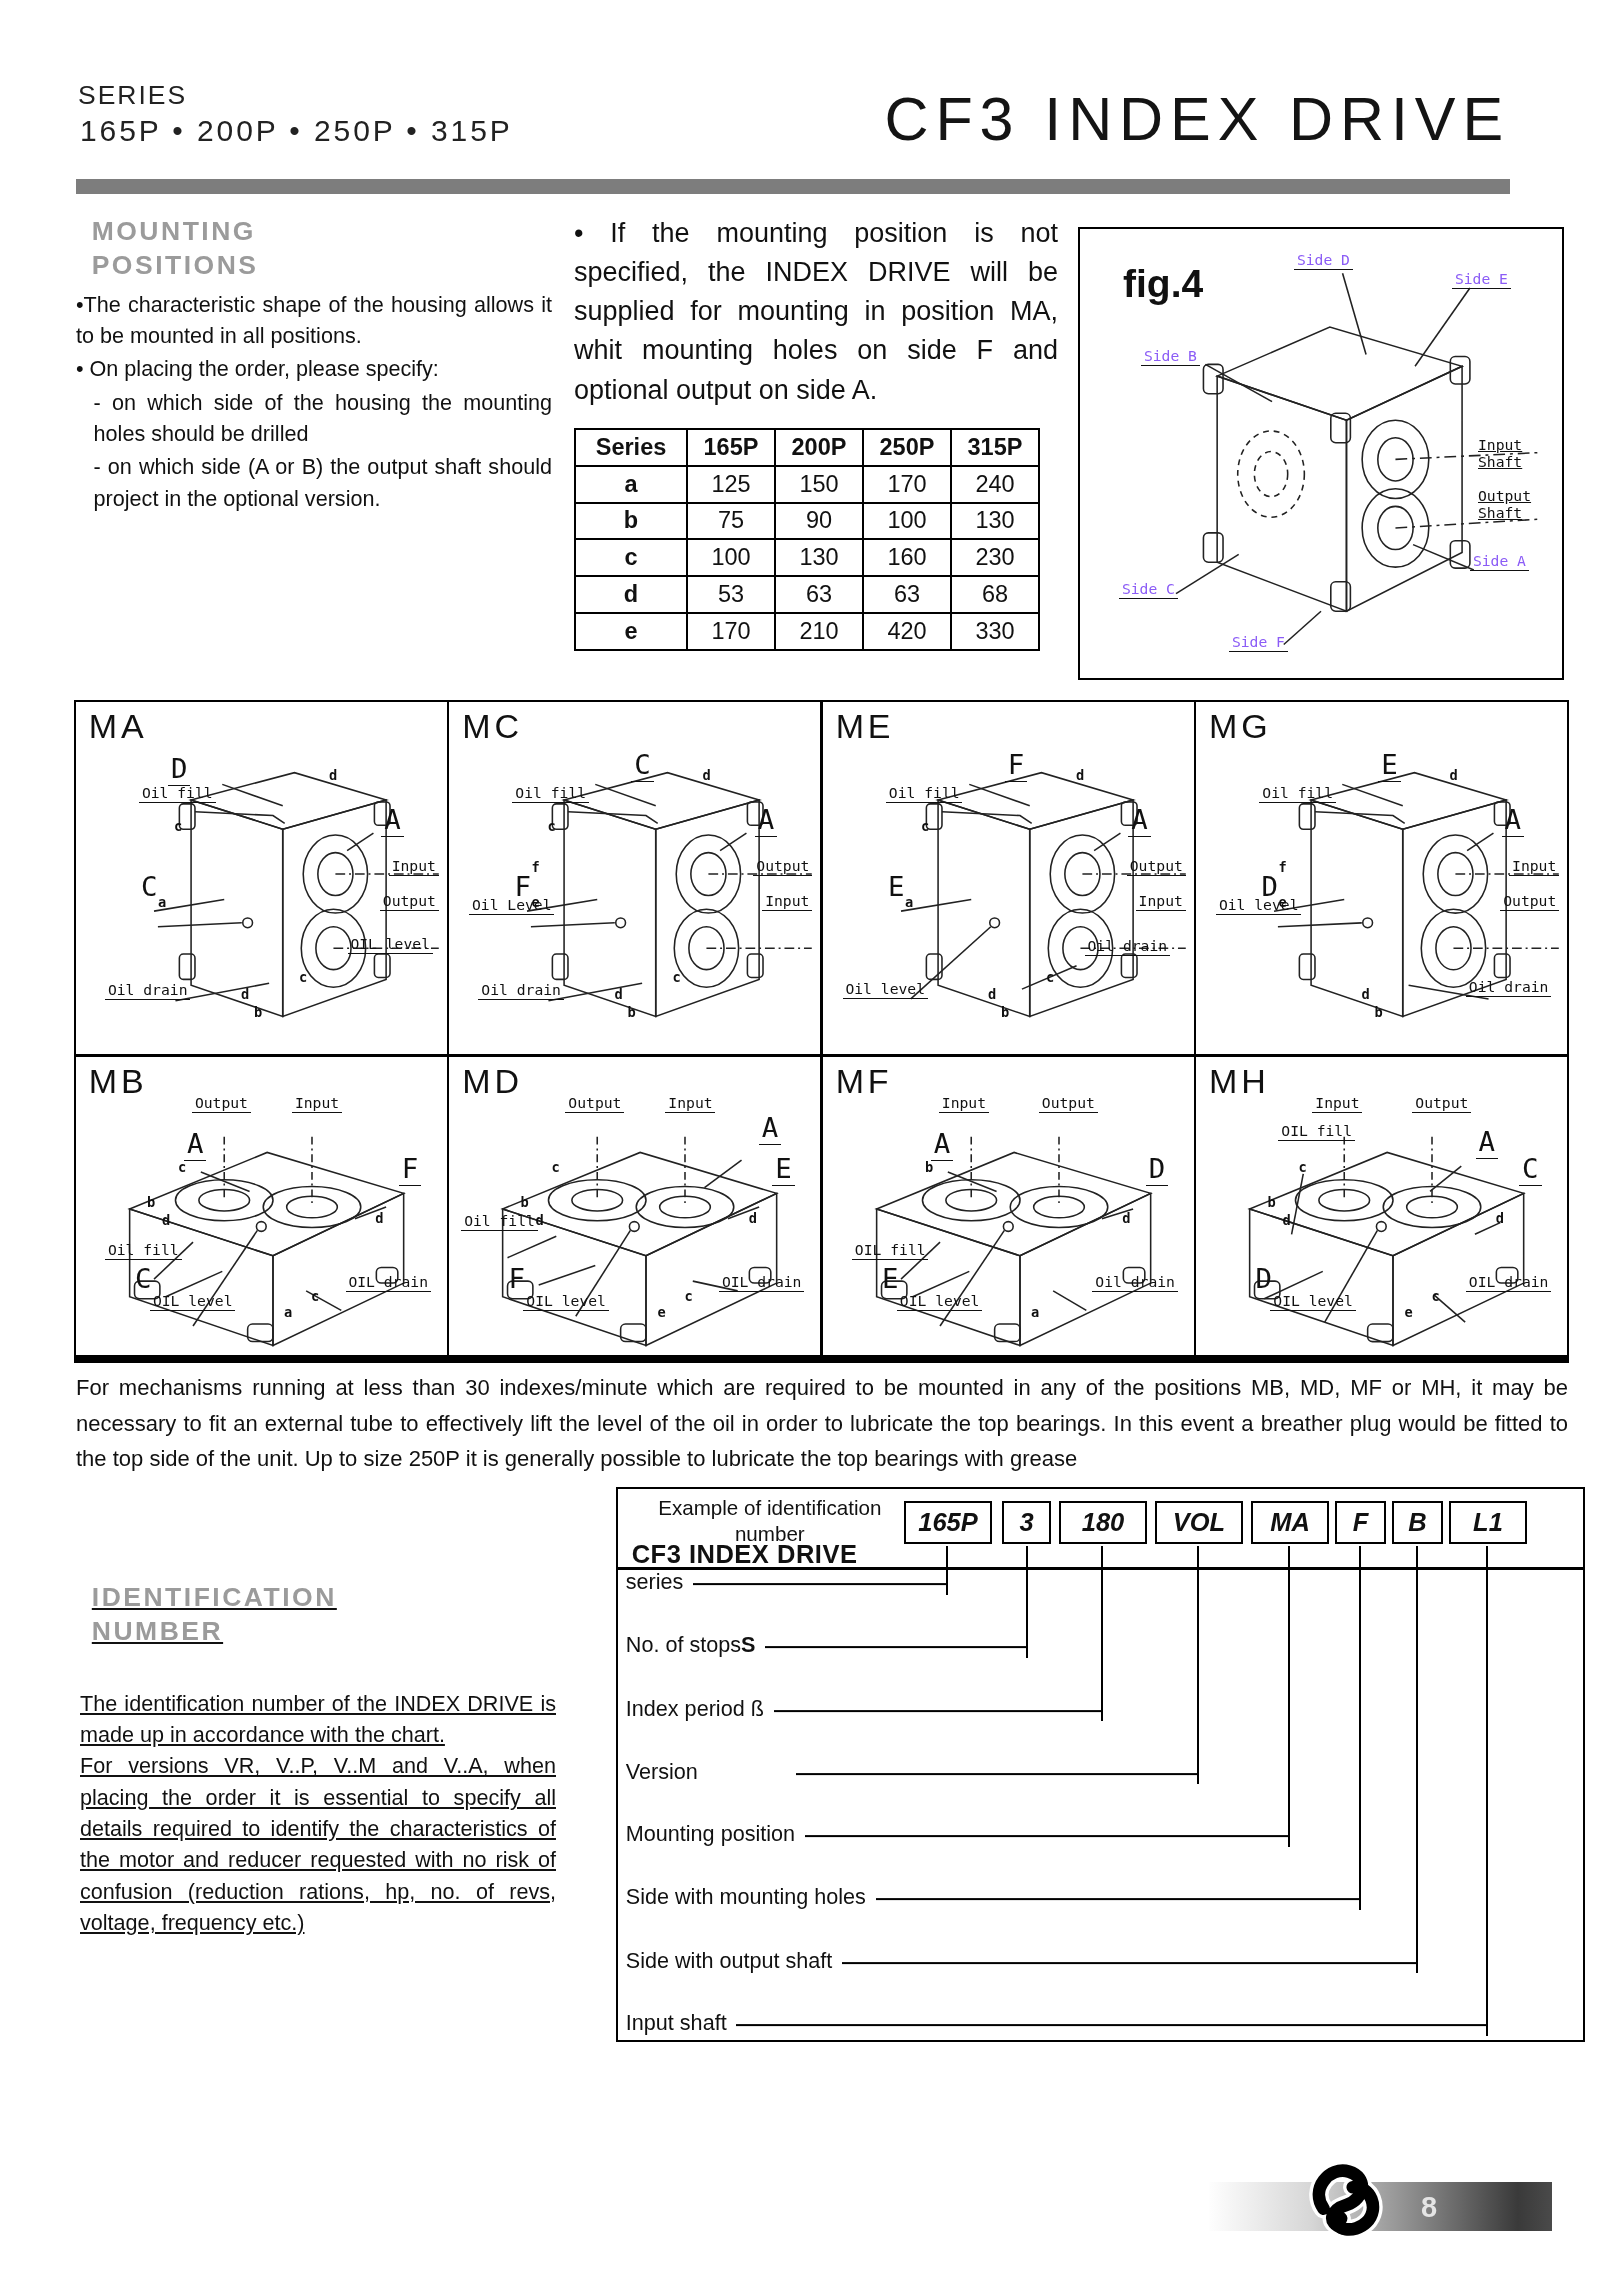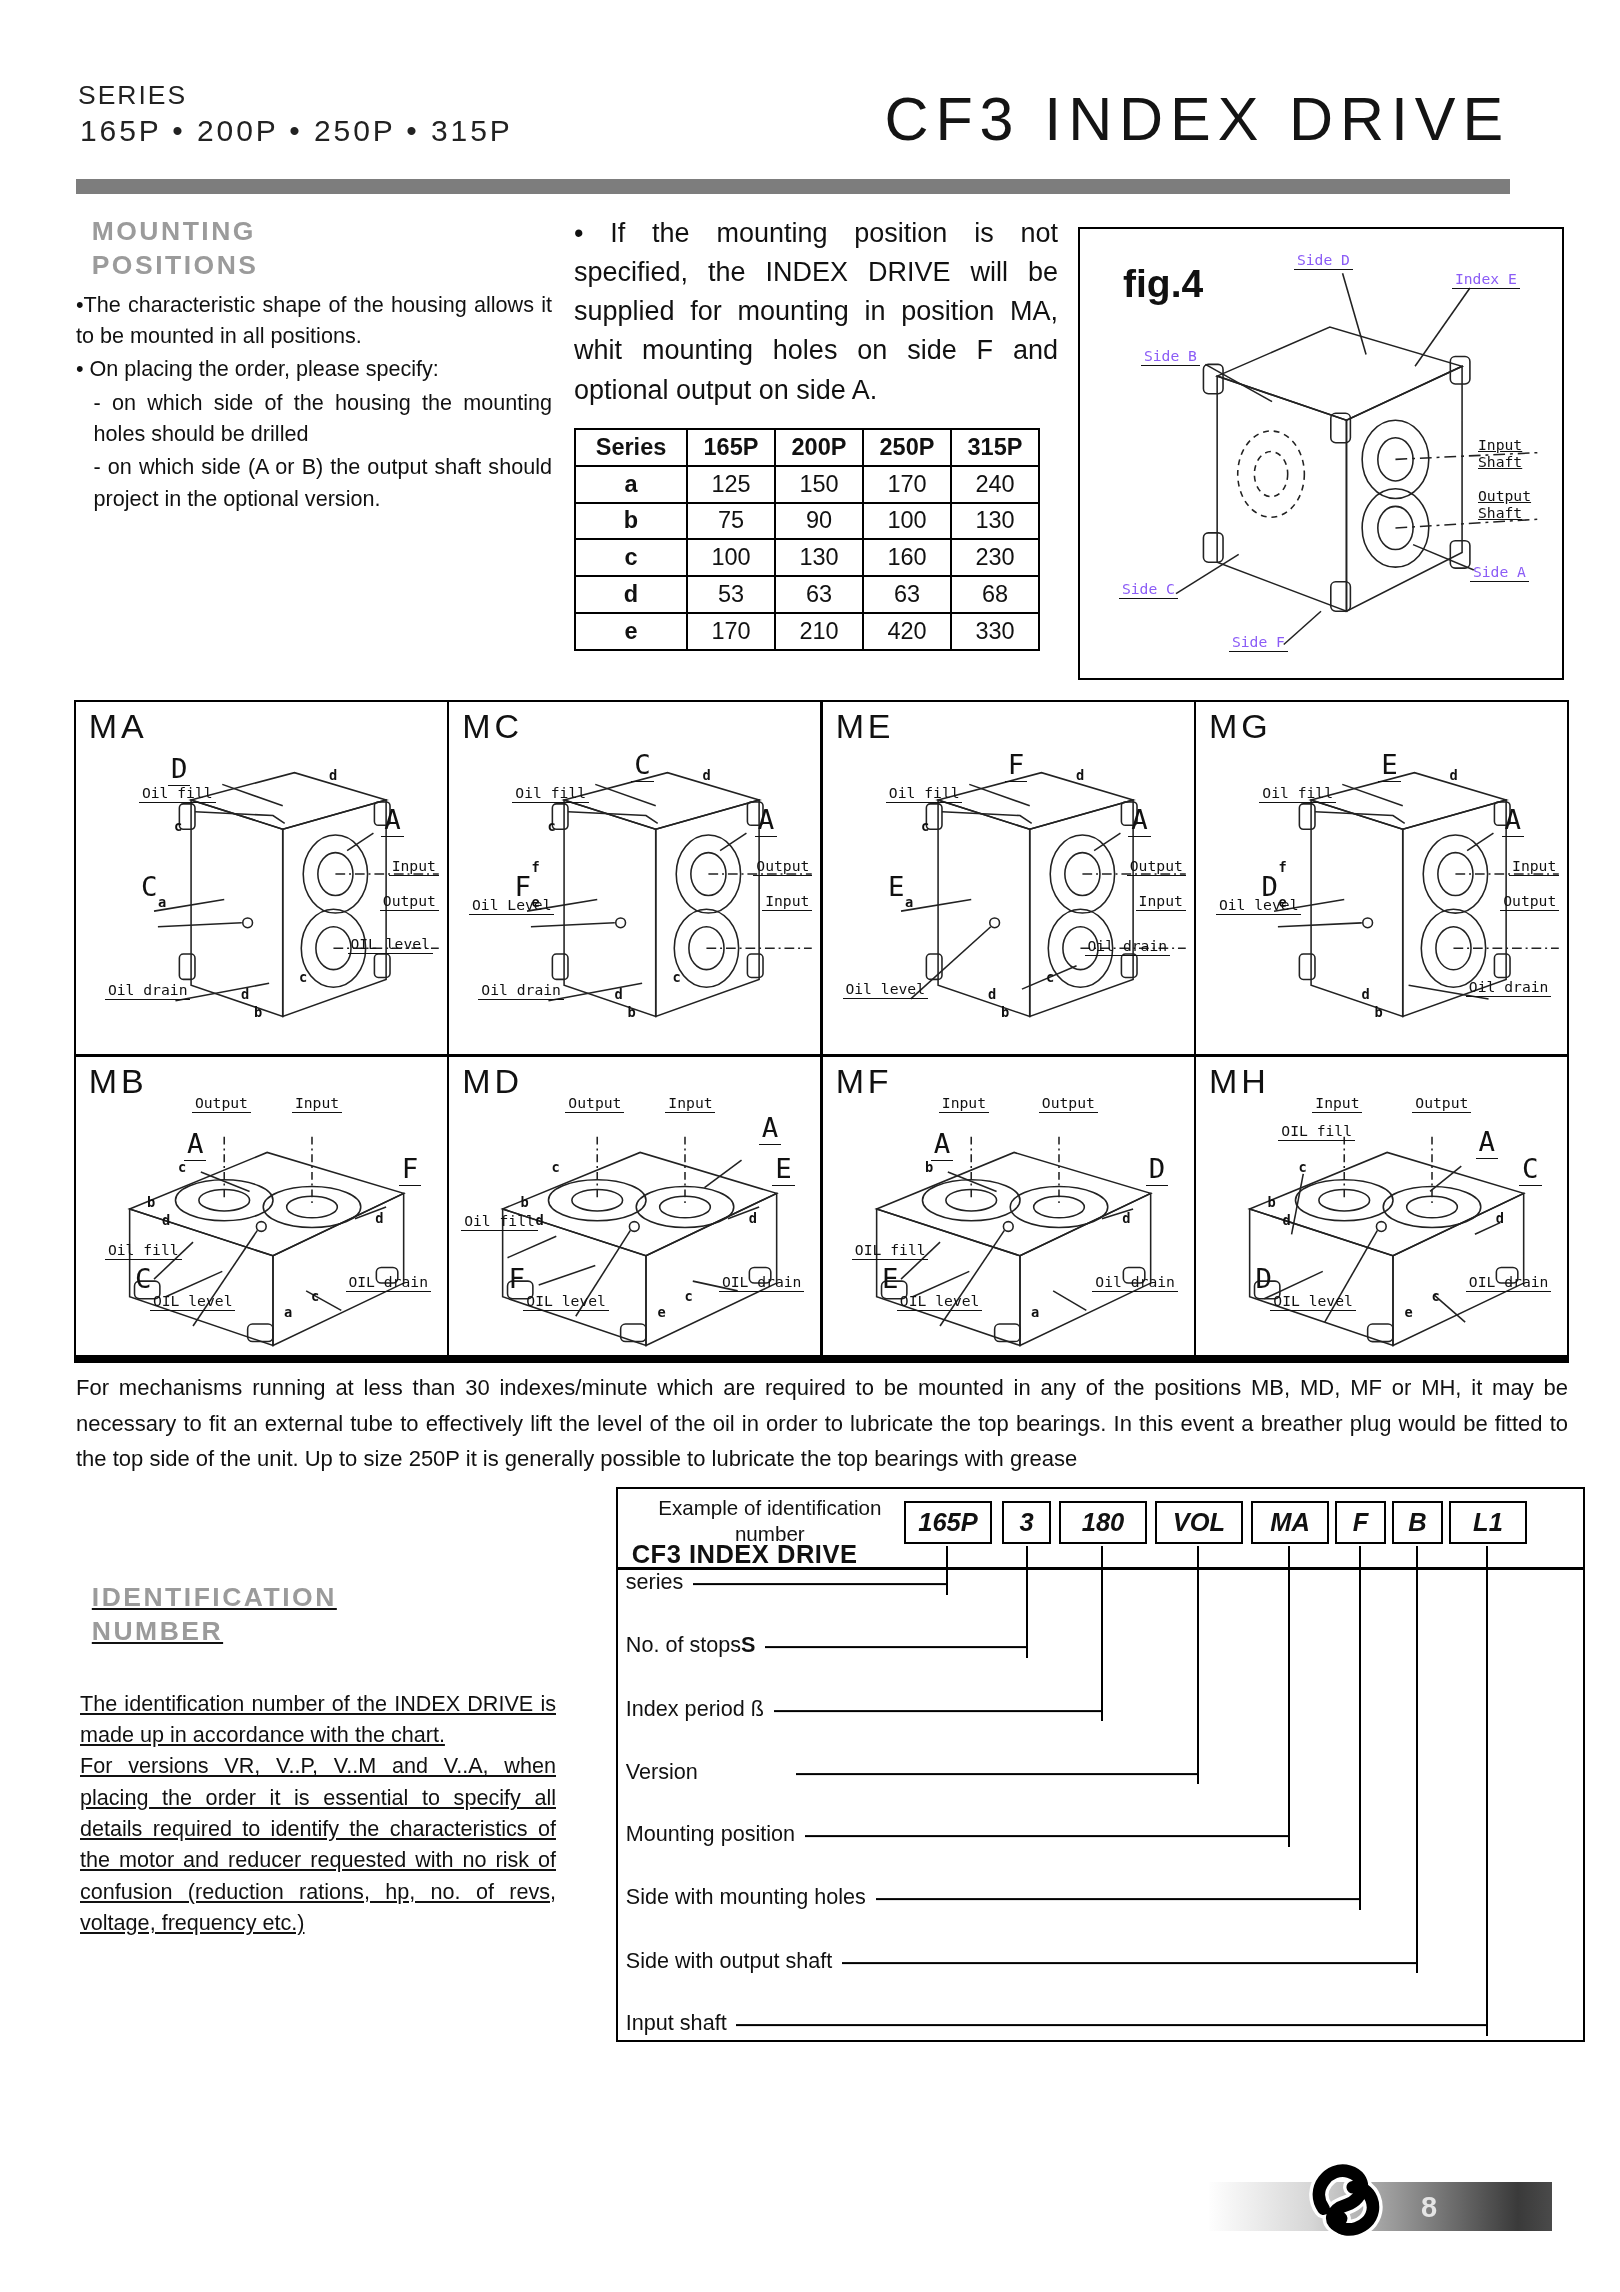"Index E" span.cadlbl { text: Index -> Side }
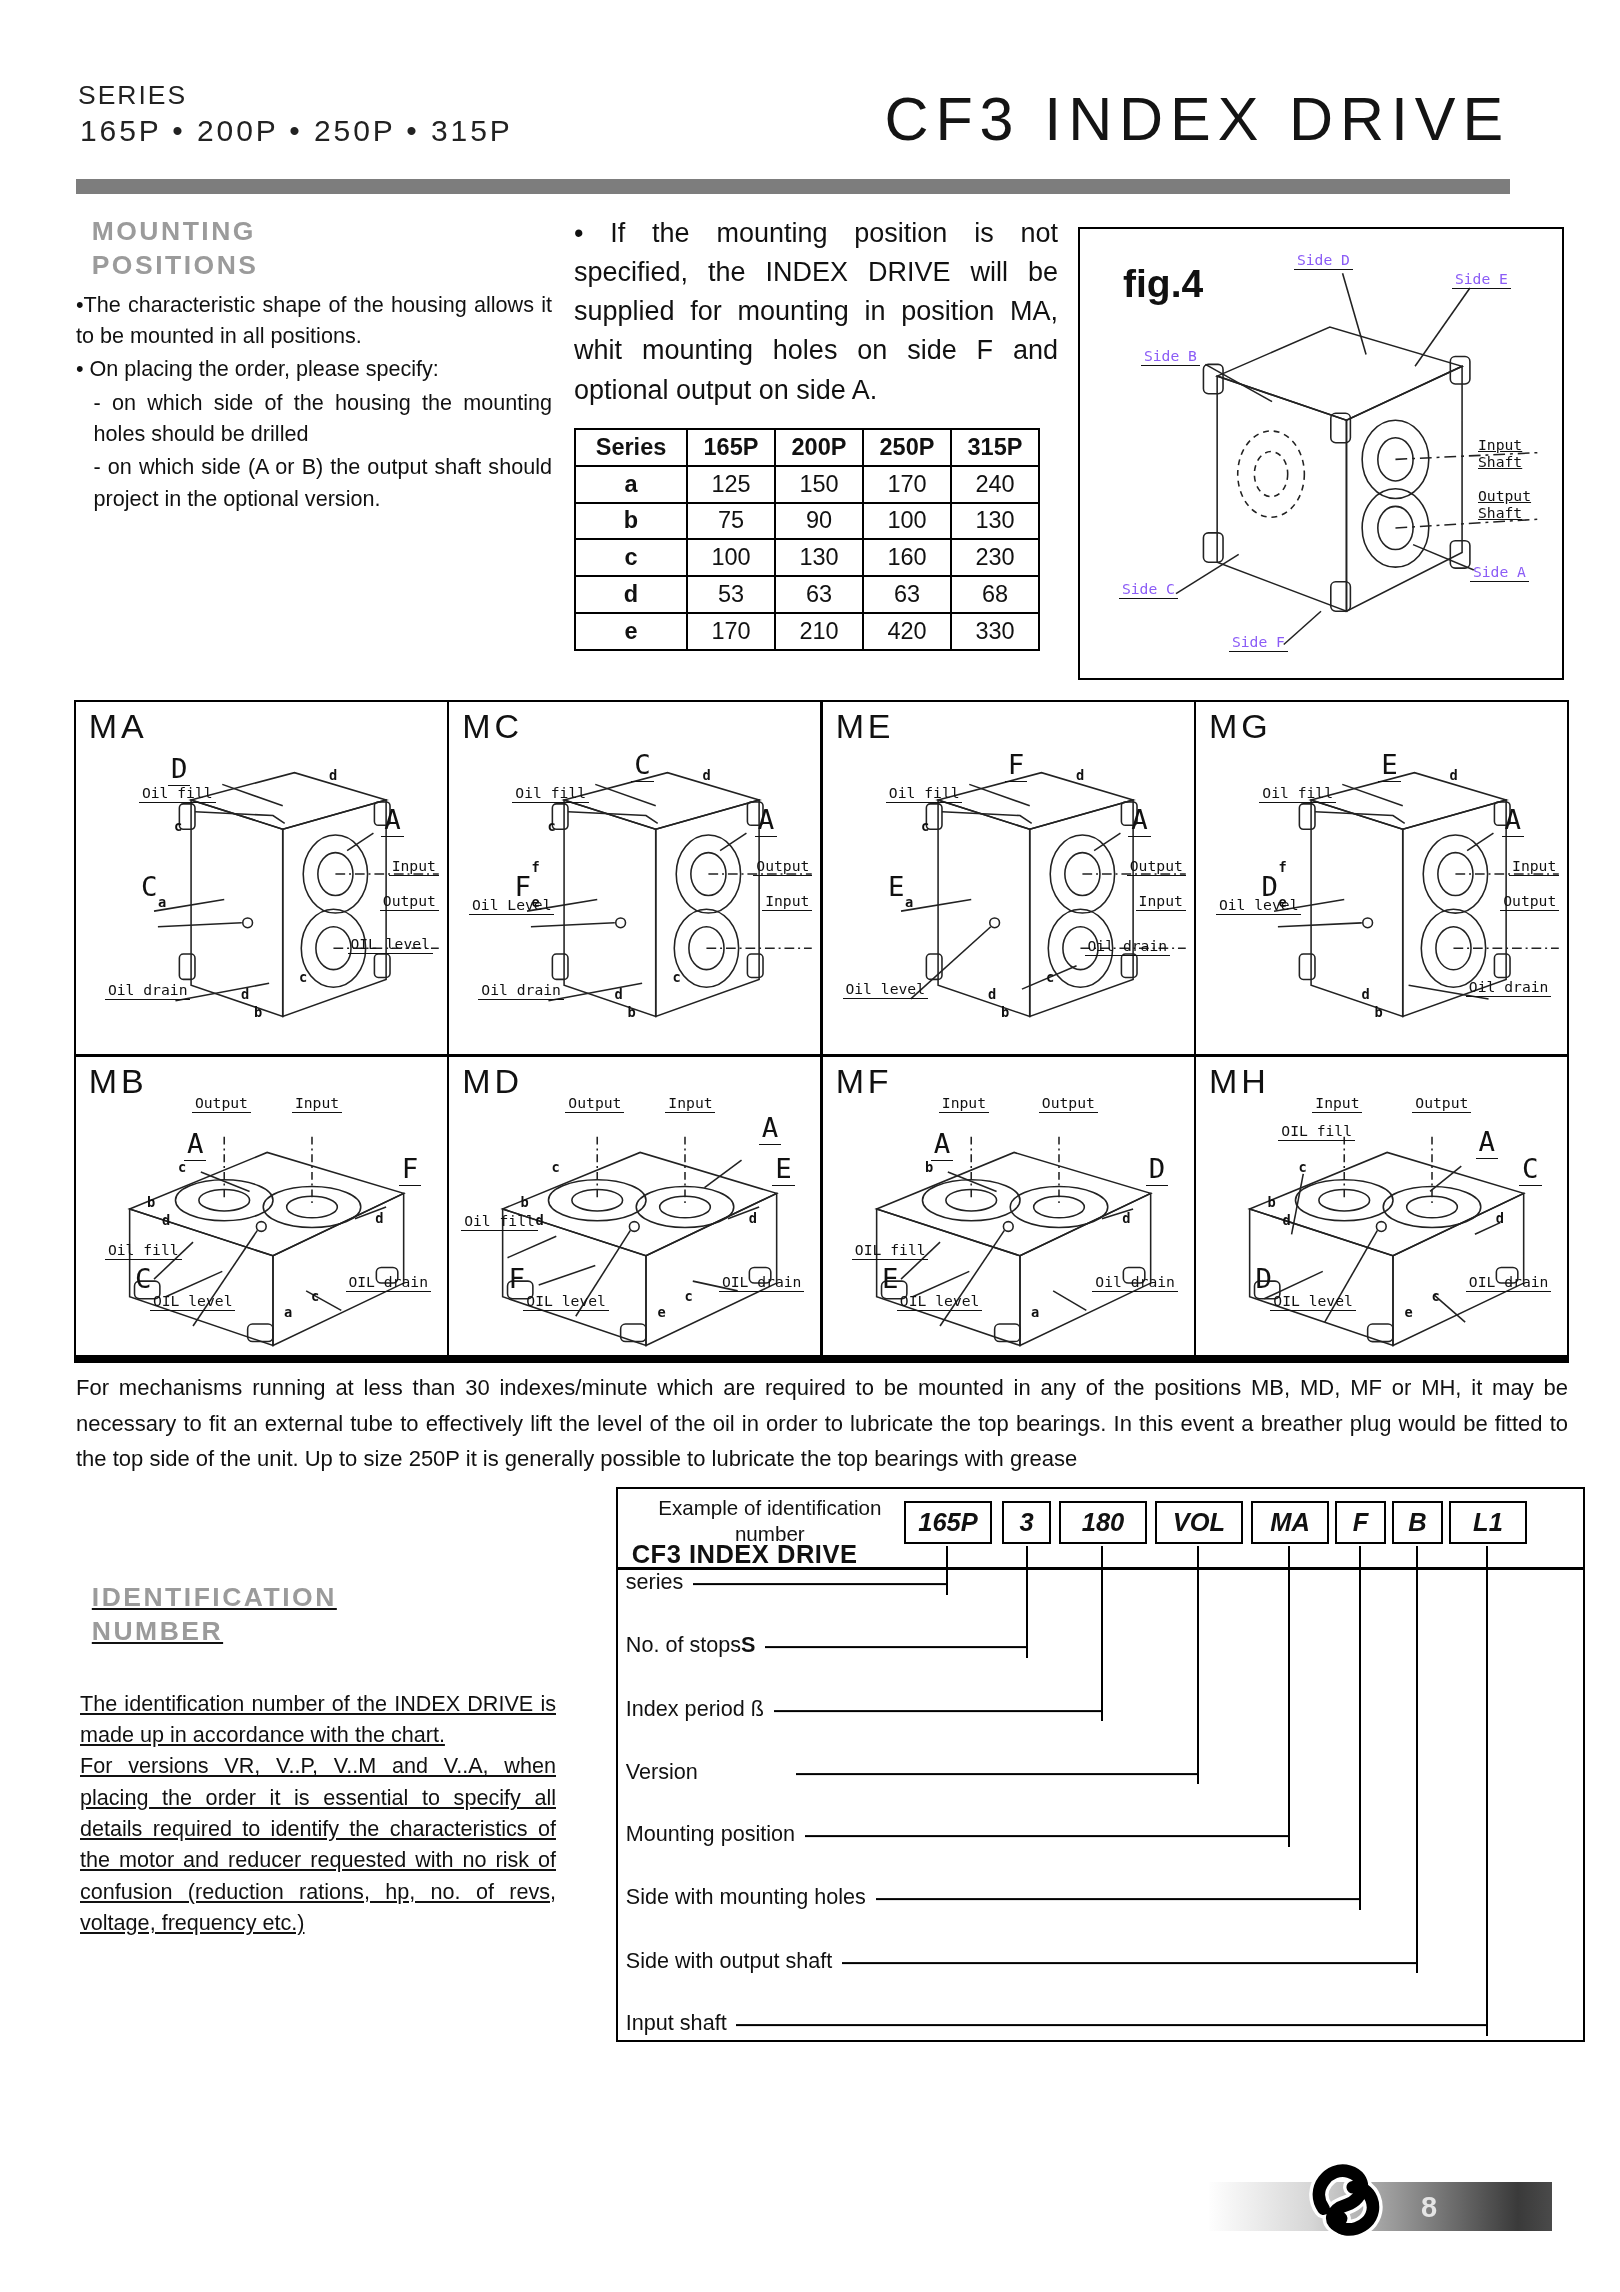"Side A" span.cadlbl { top: 334px -> 323px }
